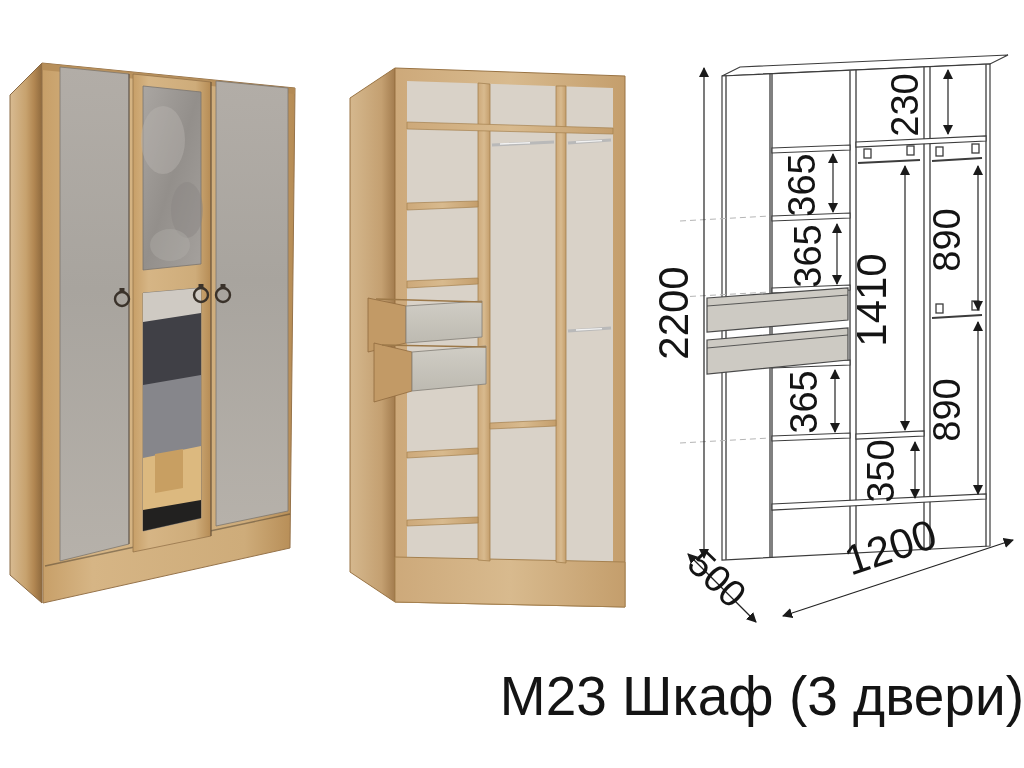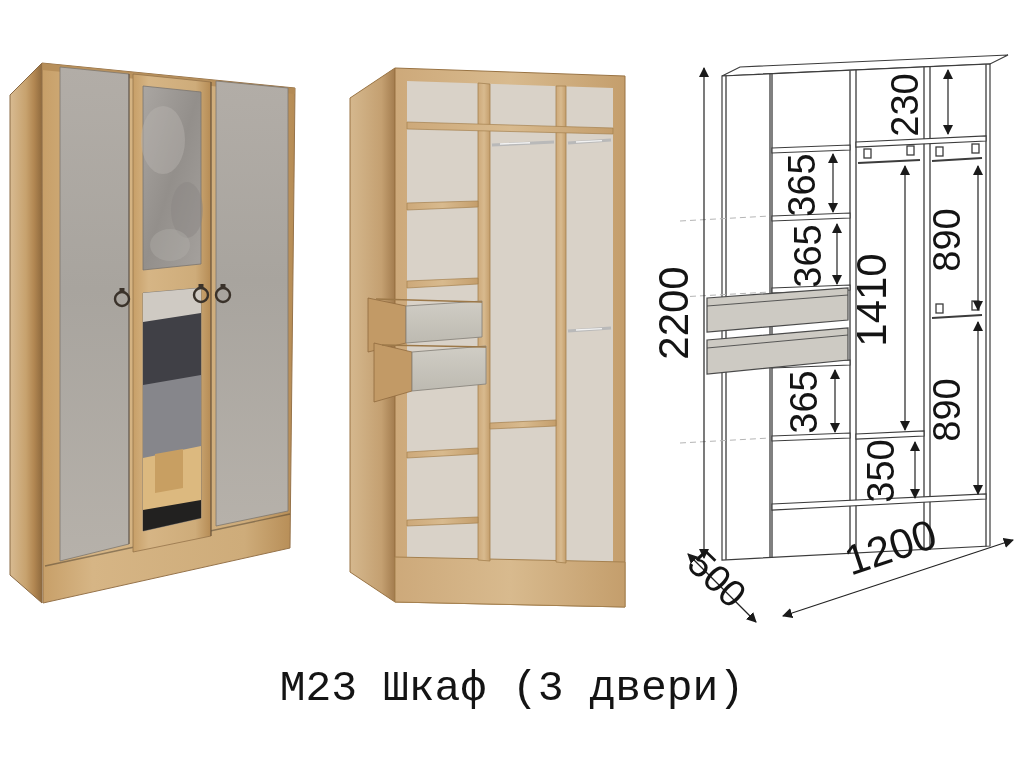"М23 Шкаф (3 двери)" .caption { font-family: Liberation Mono, monospace -> none; font-size: 43px -> 55px; text-align: center -> right }
